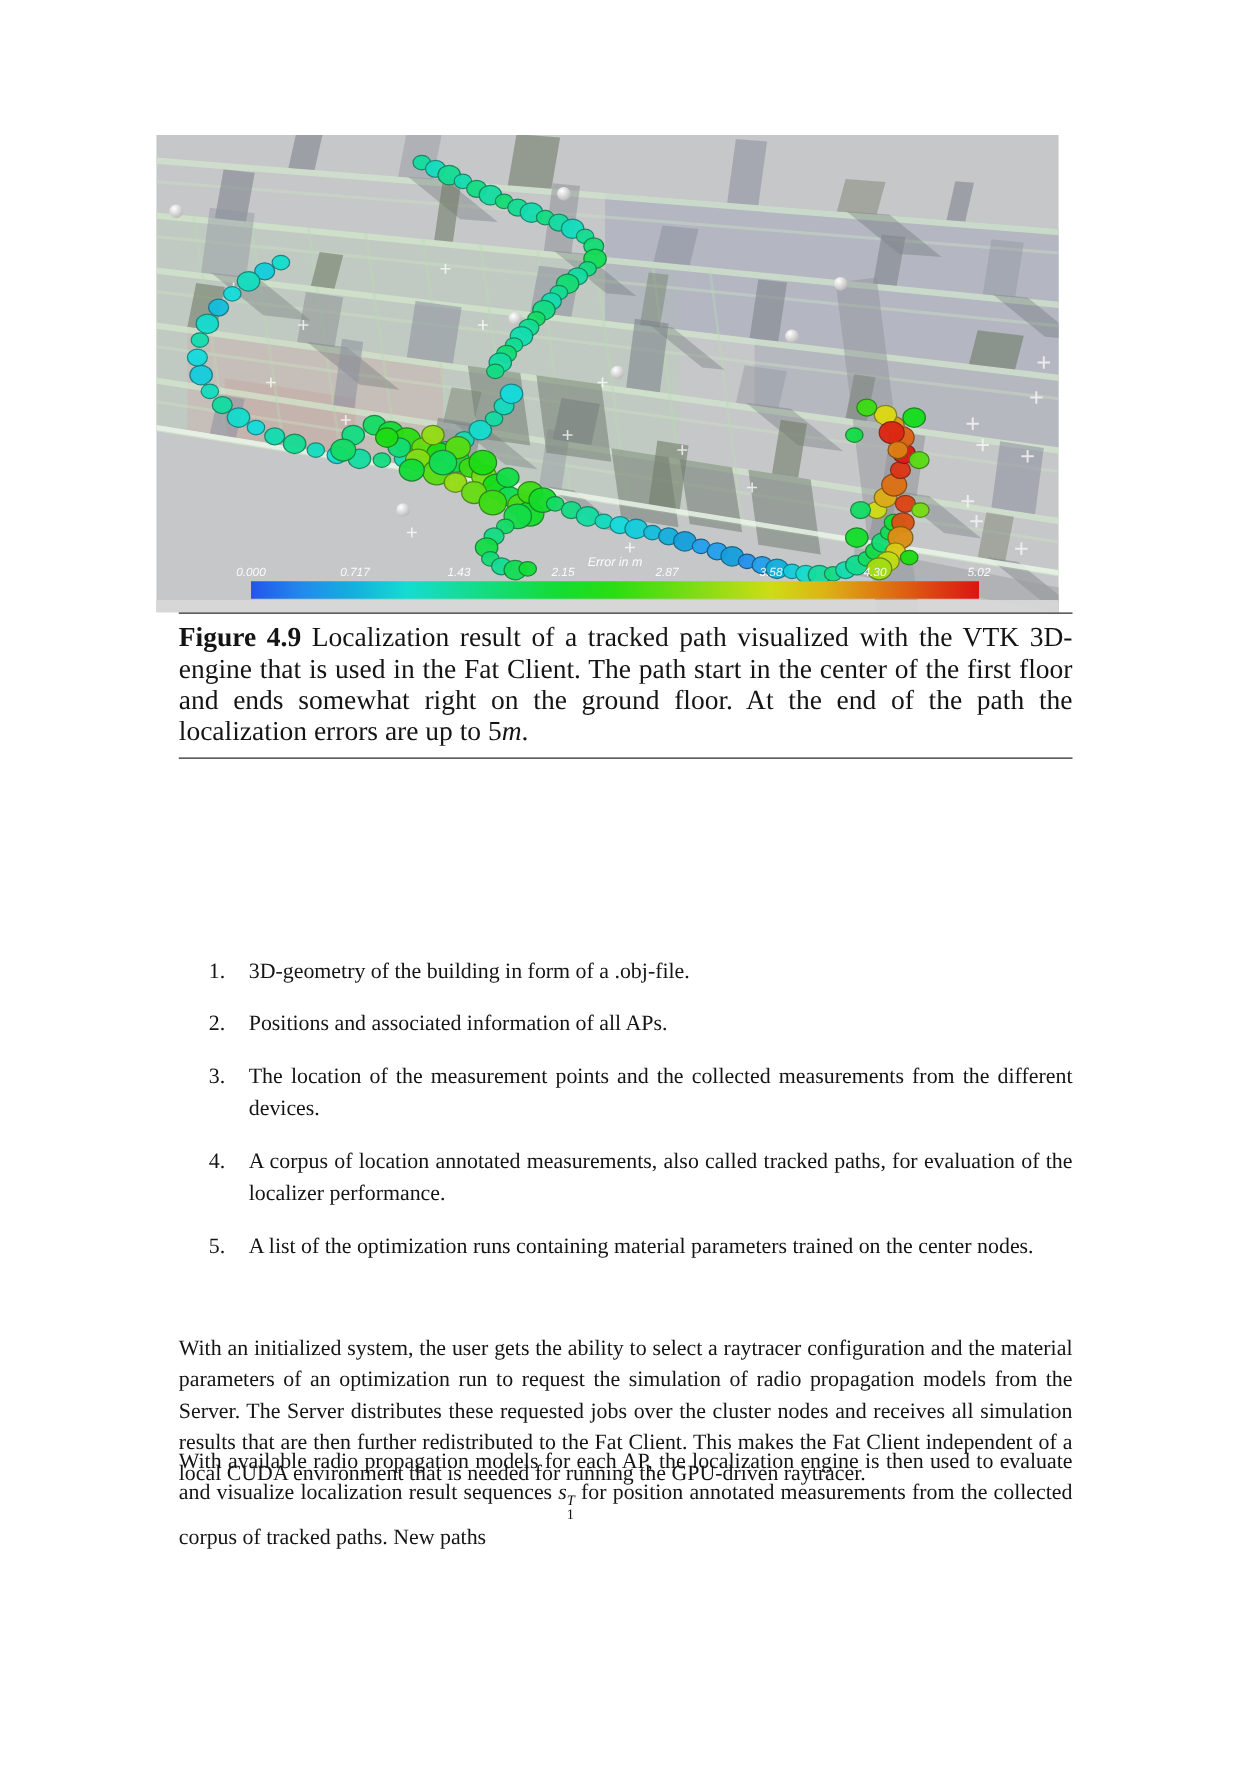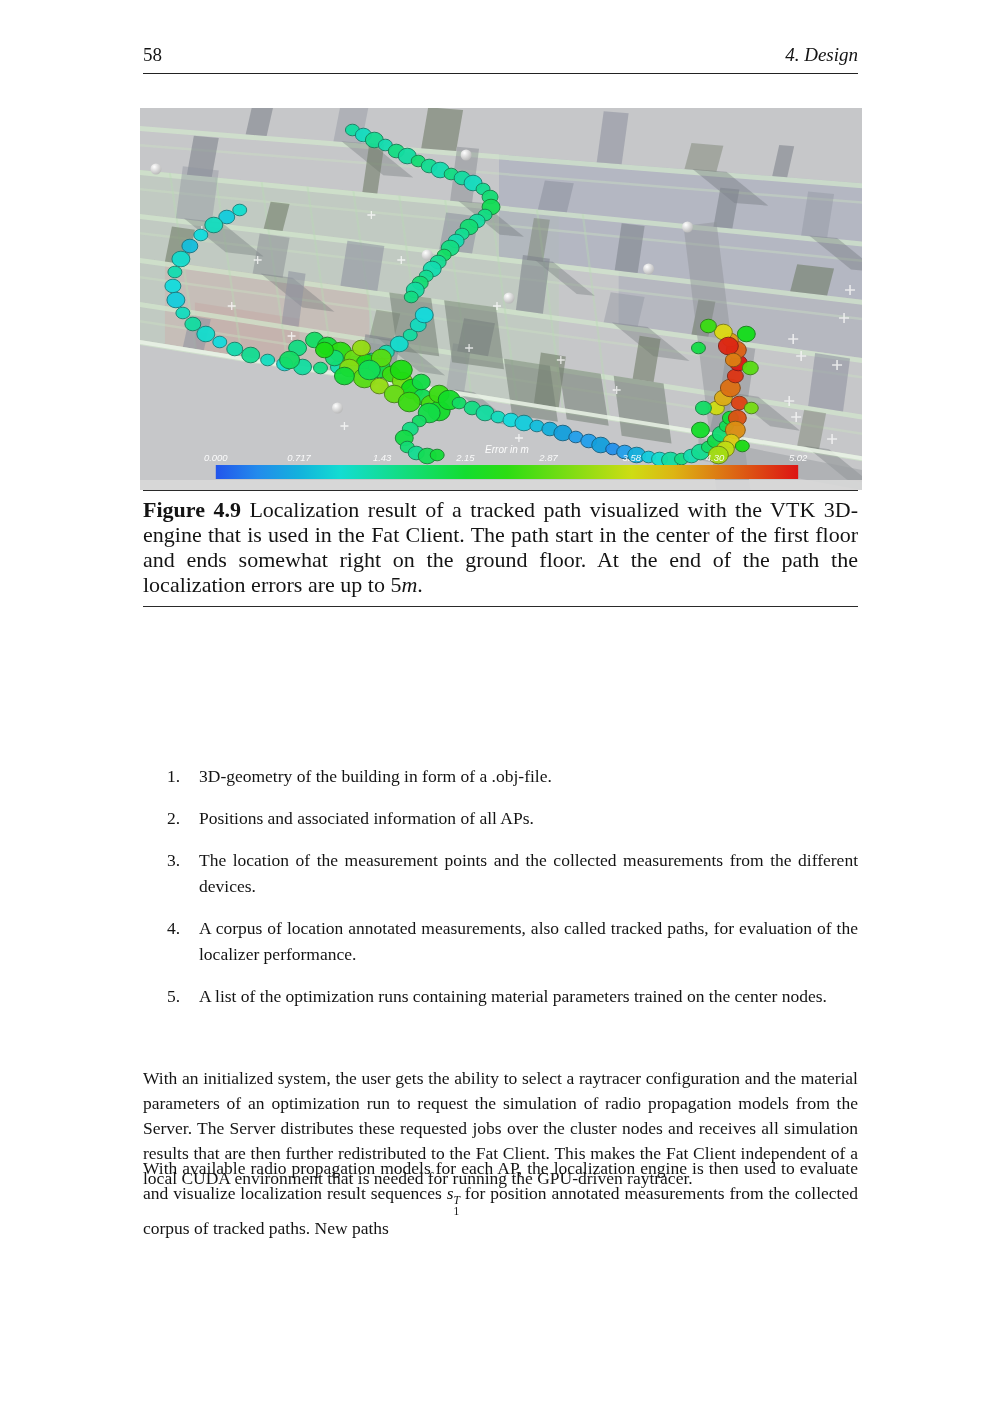"58" div.header { html: <div> <span>58</span> <span>4. Design</span> </div> -> none }
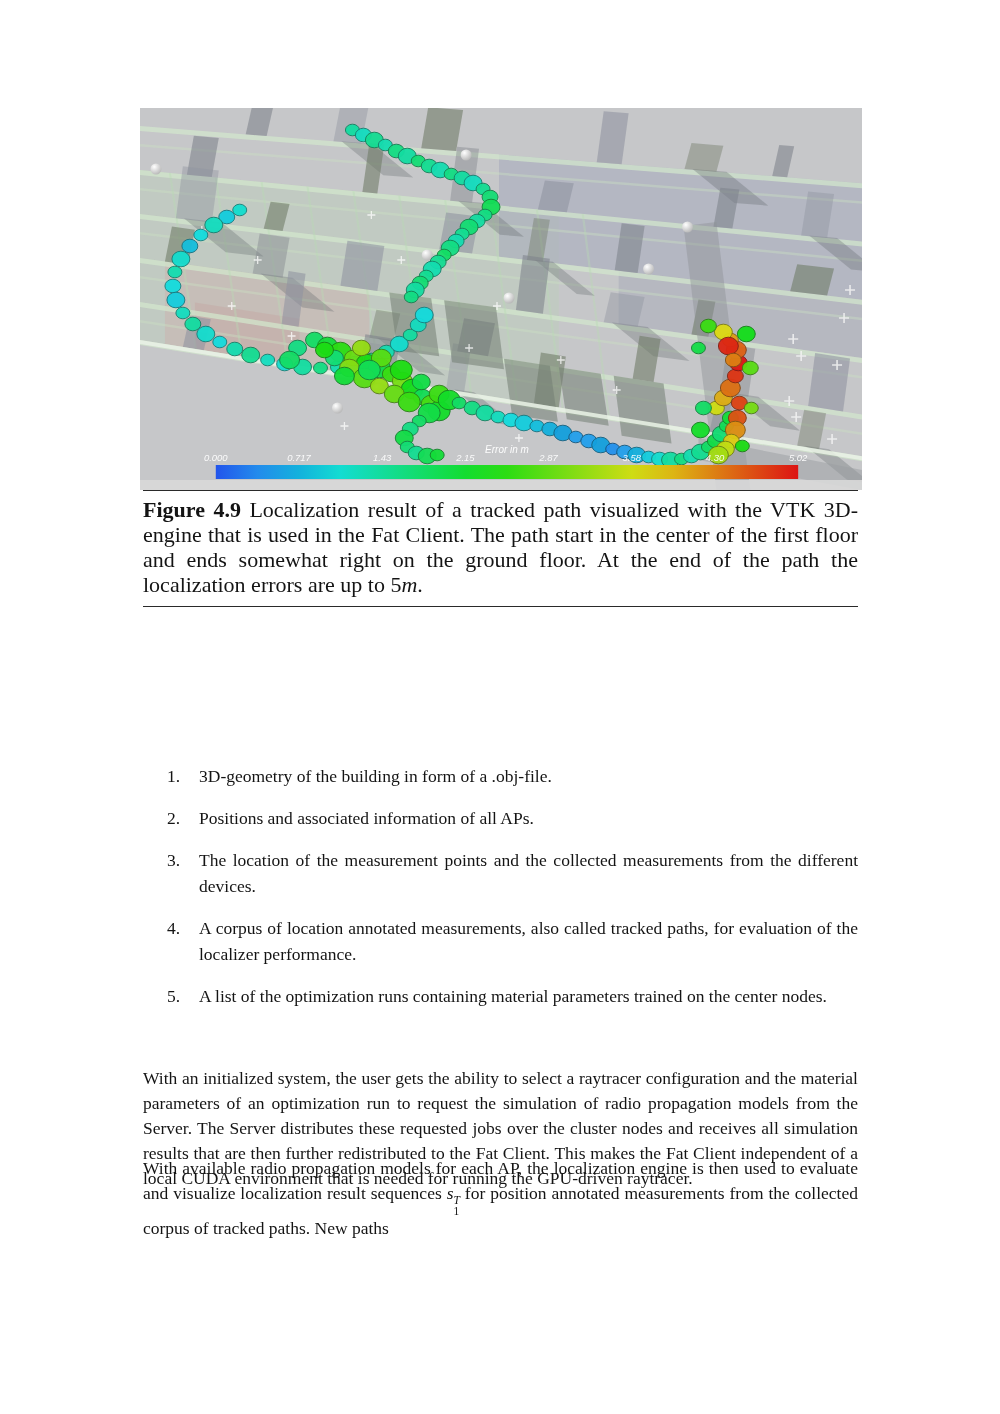"Error in m" .figure { left: 140px -> 125px }
